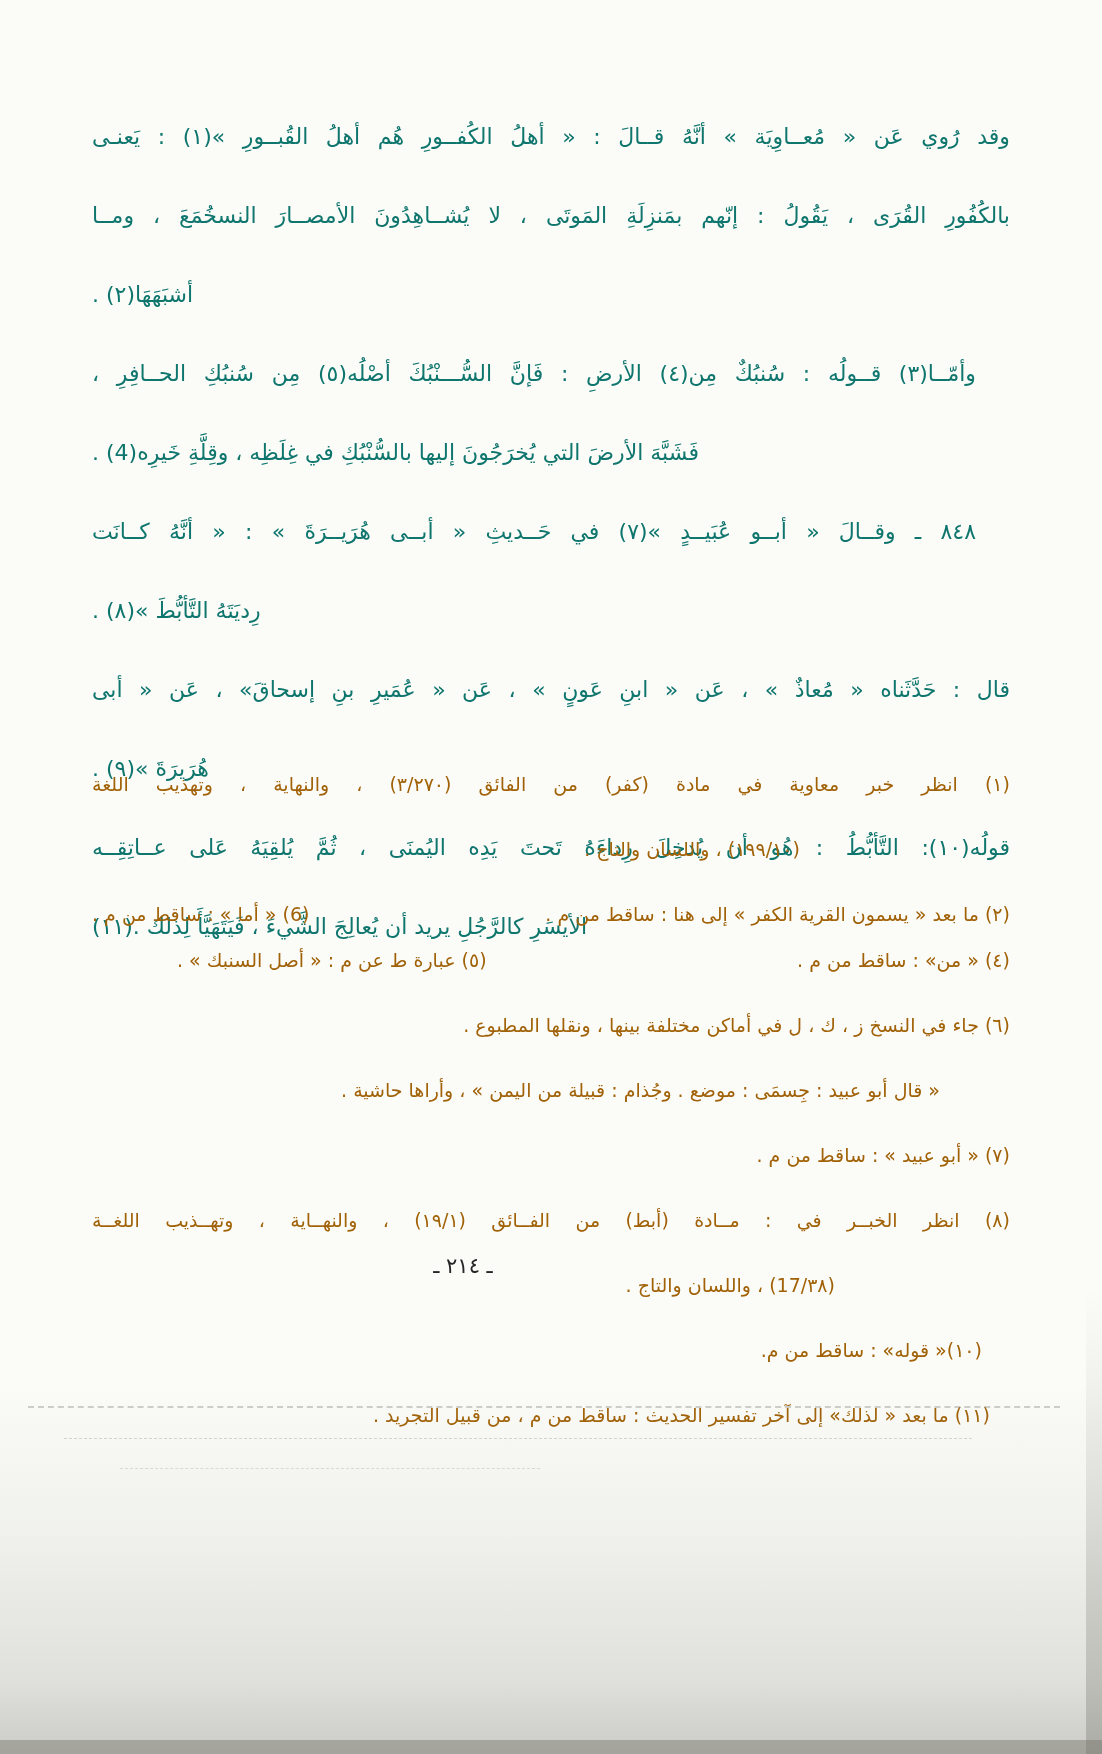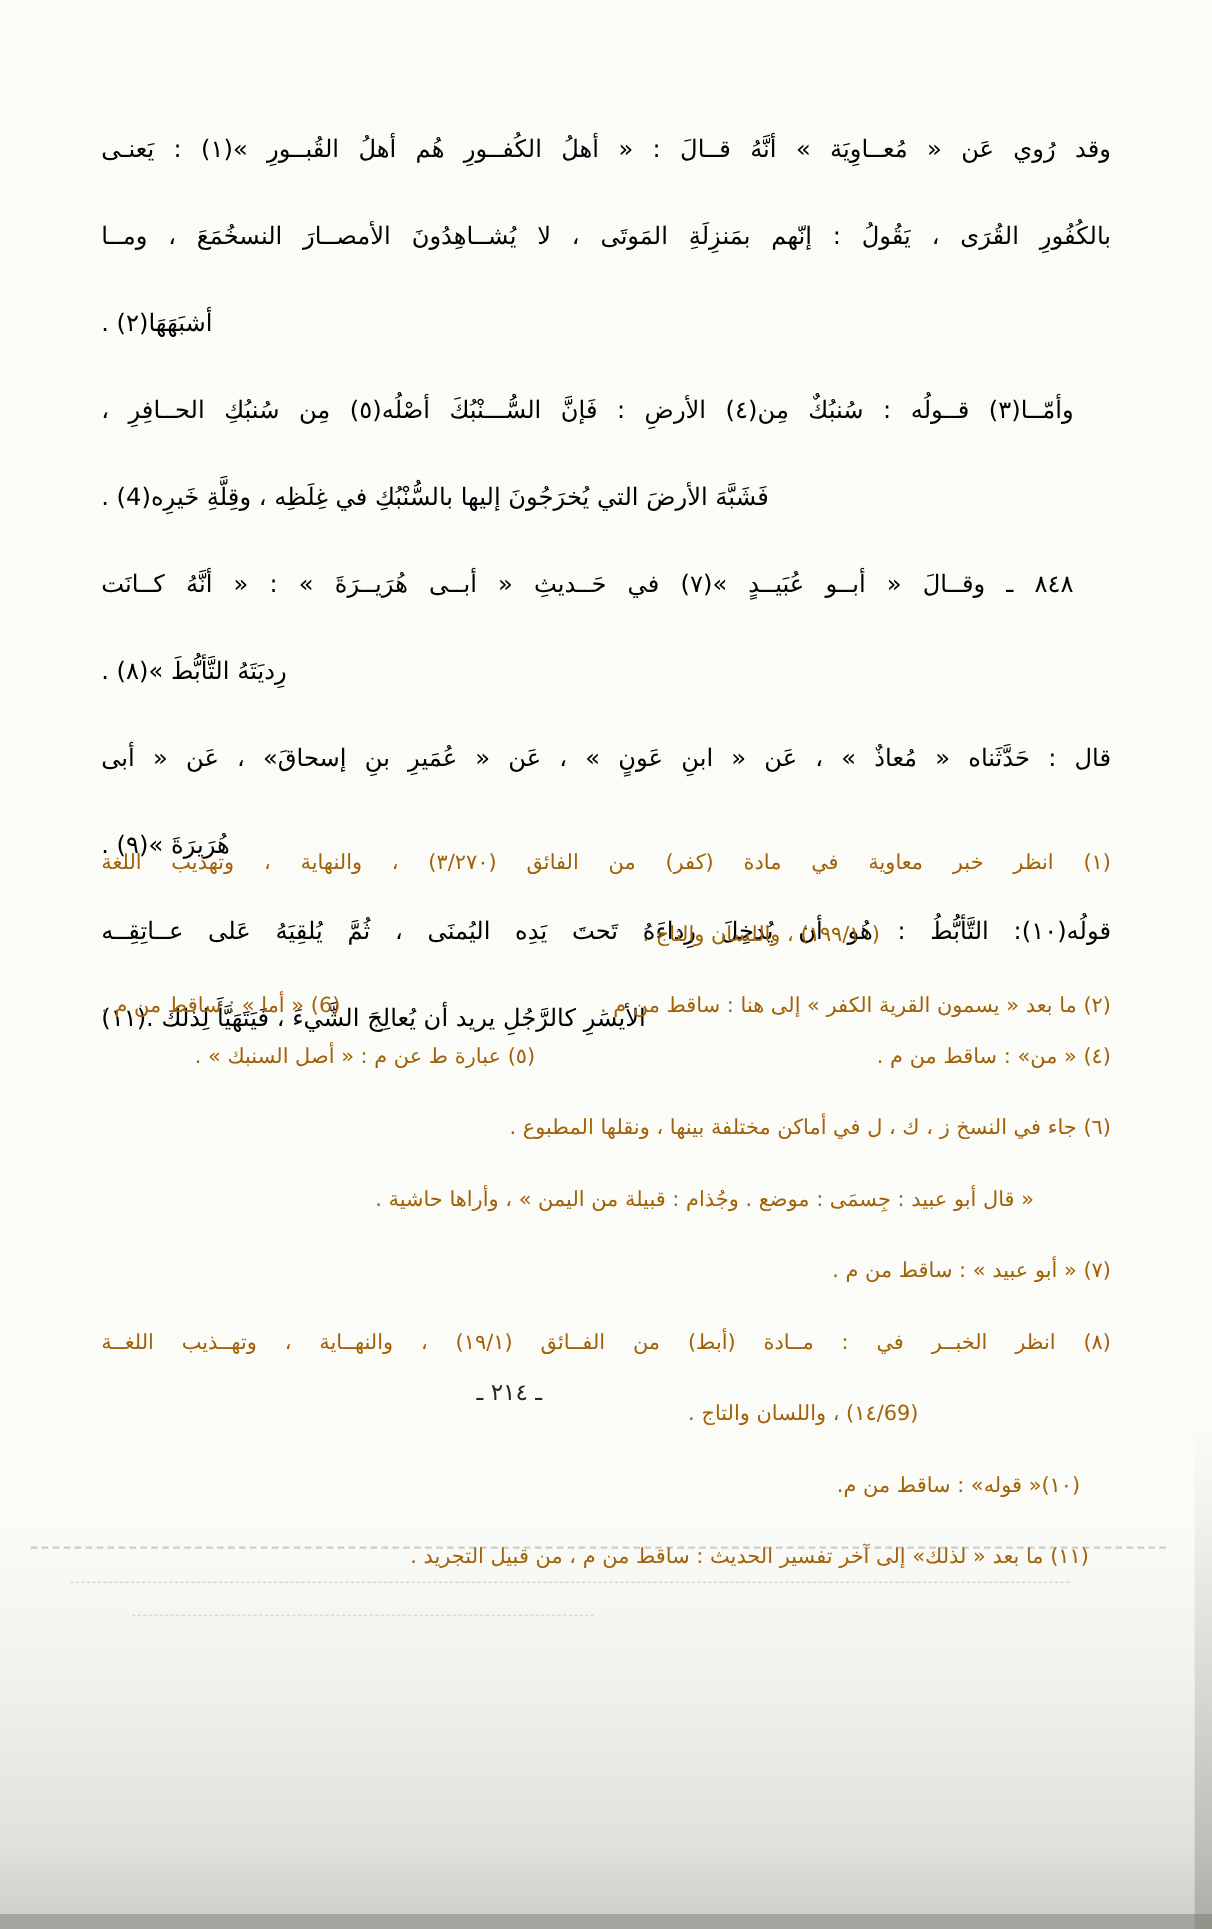"وقد رُوي عَن « مُعــاوِيَة" #main-text { color: #000000 -> #0f766e }
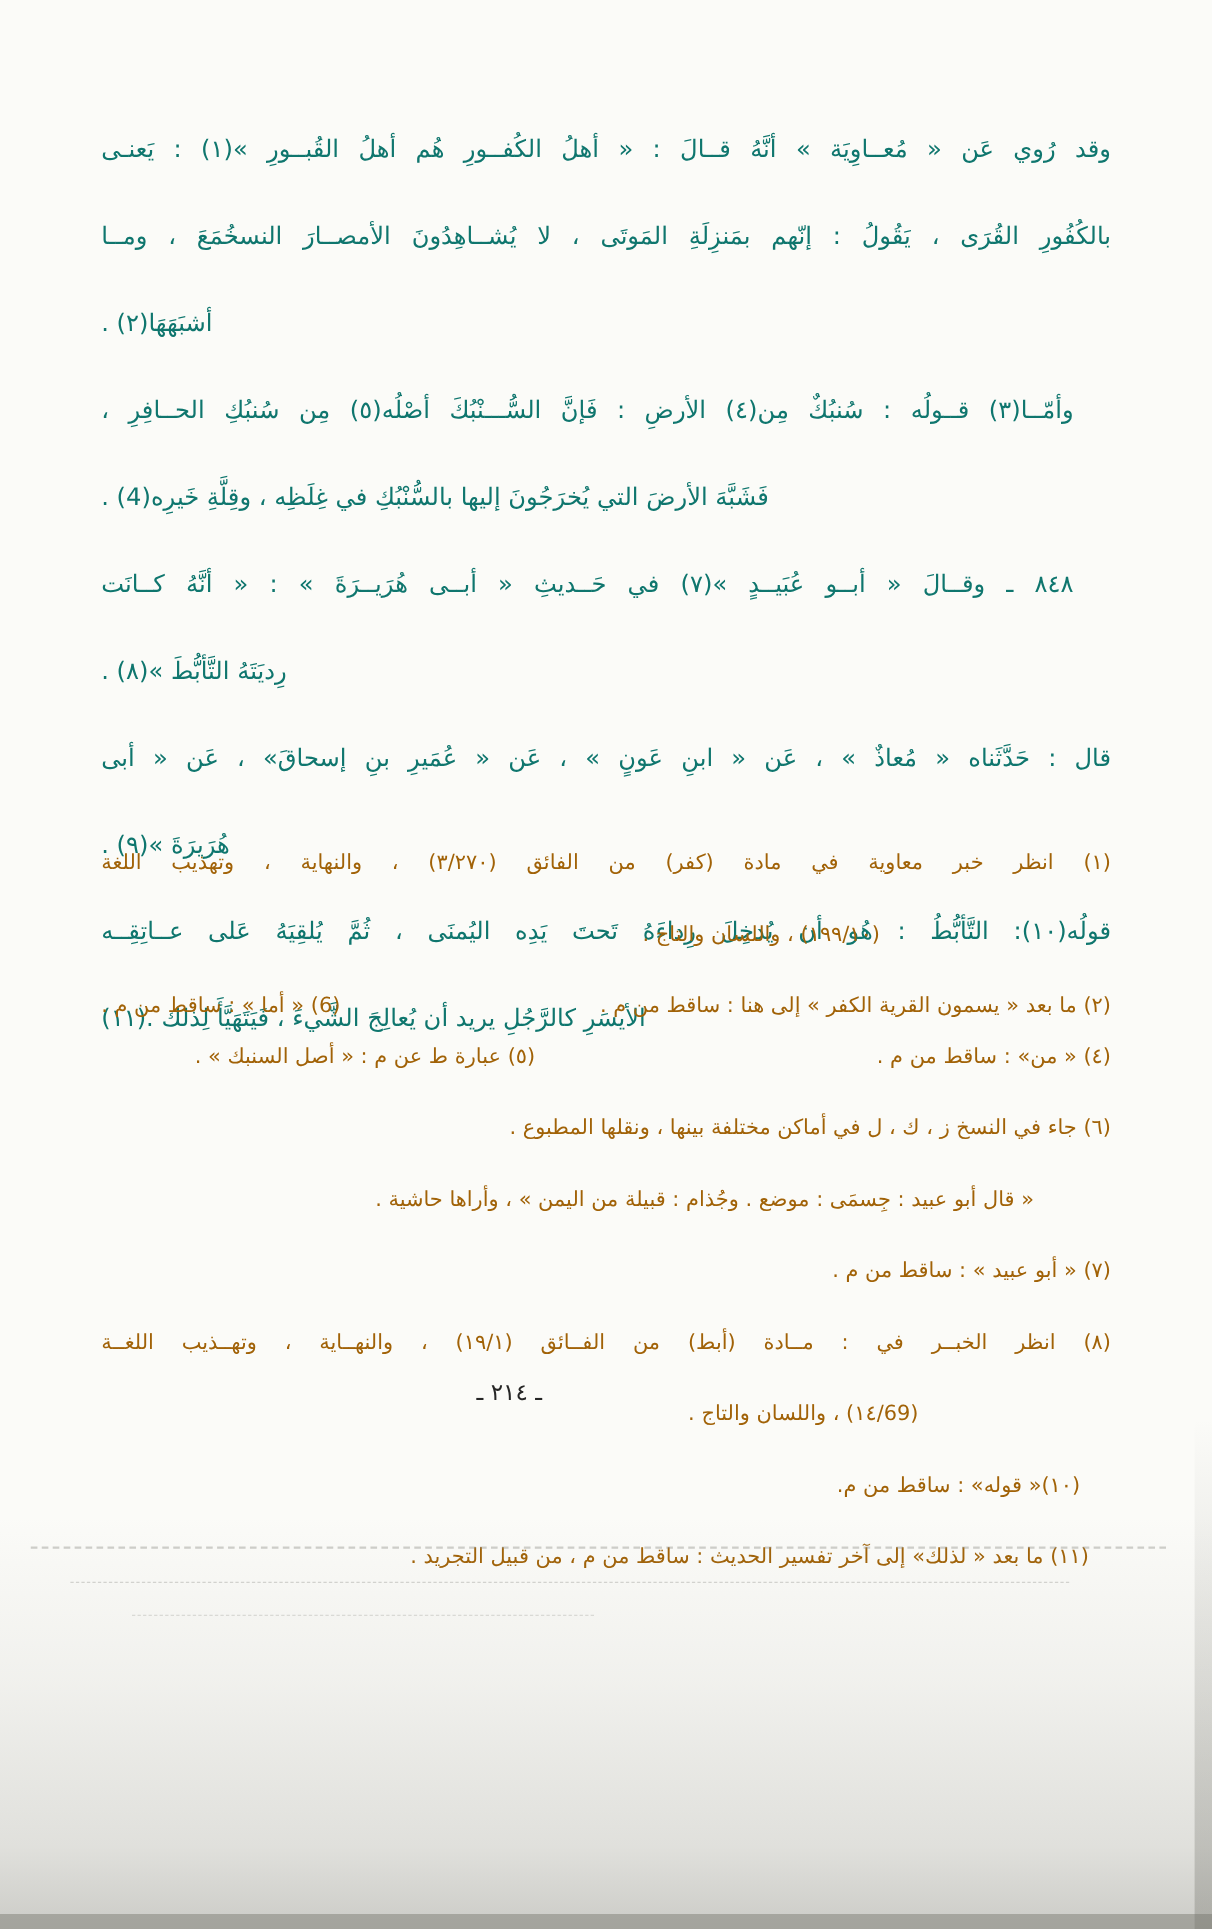"(69/١٤) ، واللسان والتاج ." p.fline { text: 69/١٤ -> ٣٨/17 }
